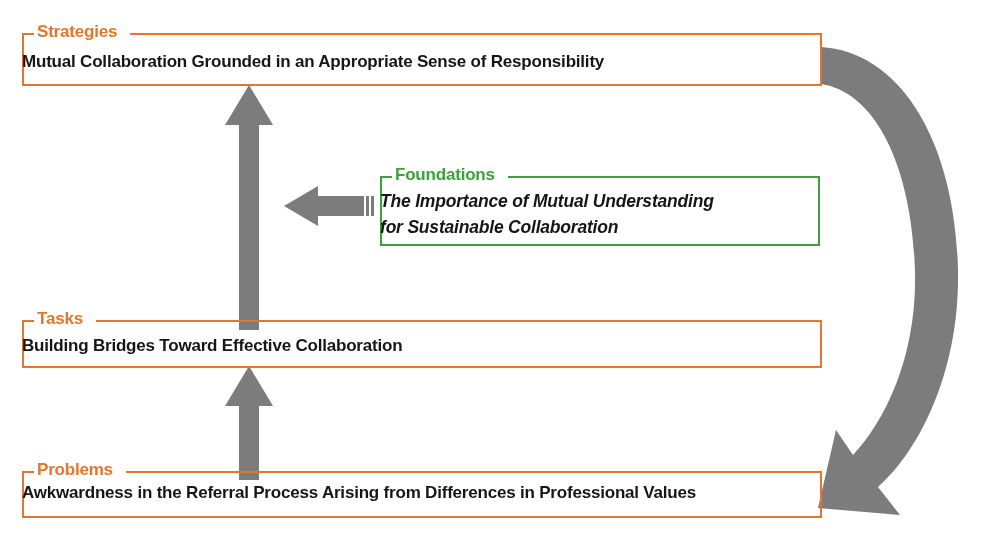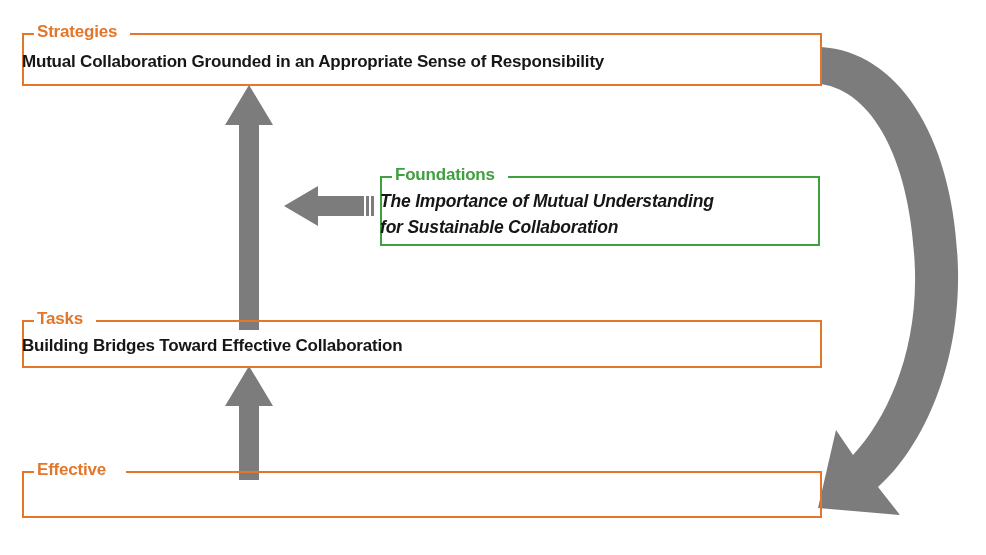"Effective" div.node-label { text: Effective -> Problems }
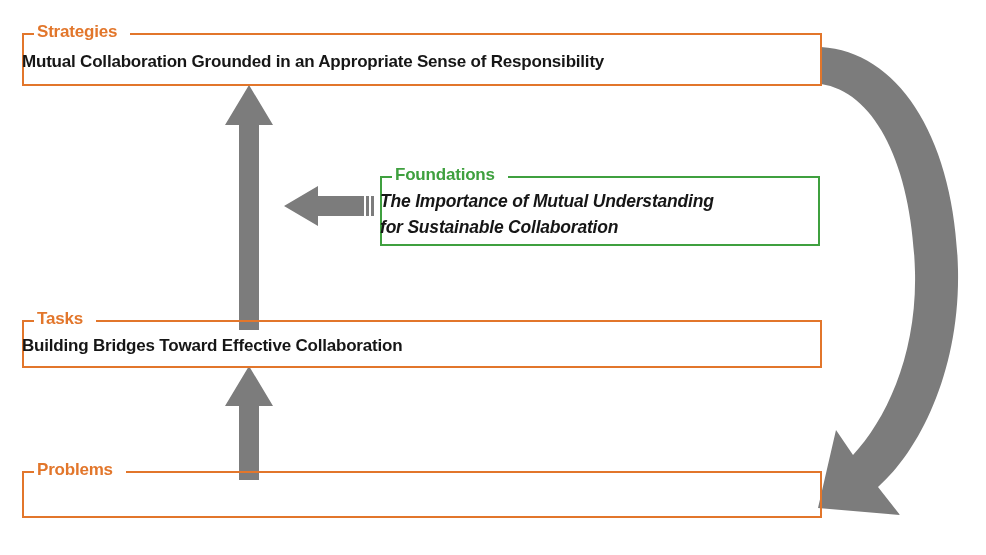"Awkwardness in the Referral Process" div.node-title { html: none -> <div>Awkwardness in the Referral Process Arising from Differences in Professional Values</div> }
